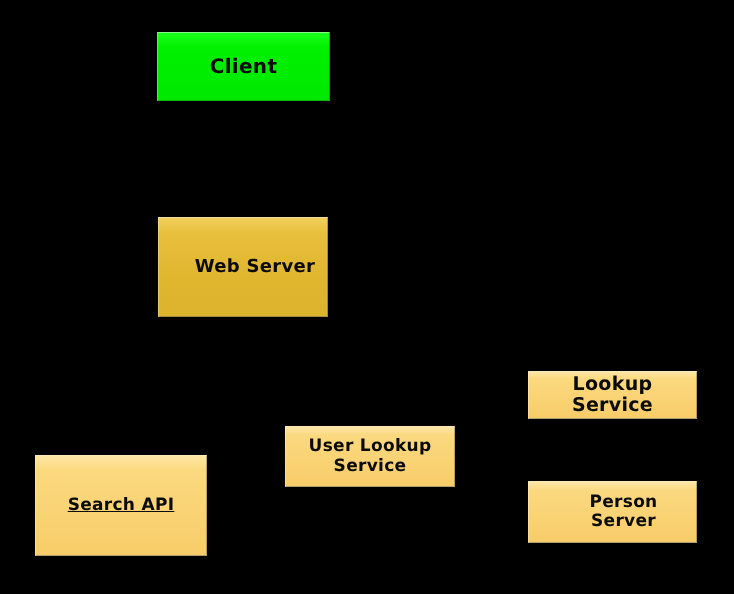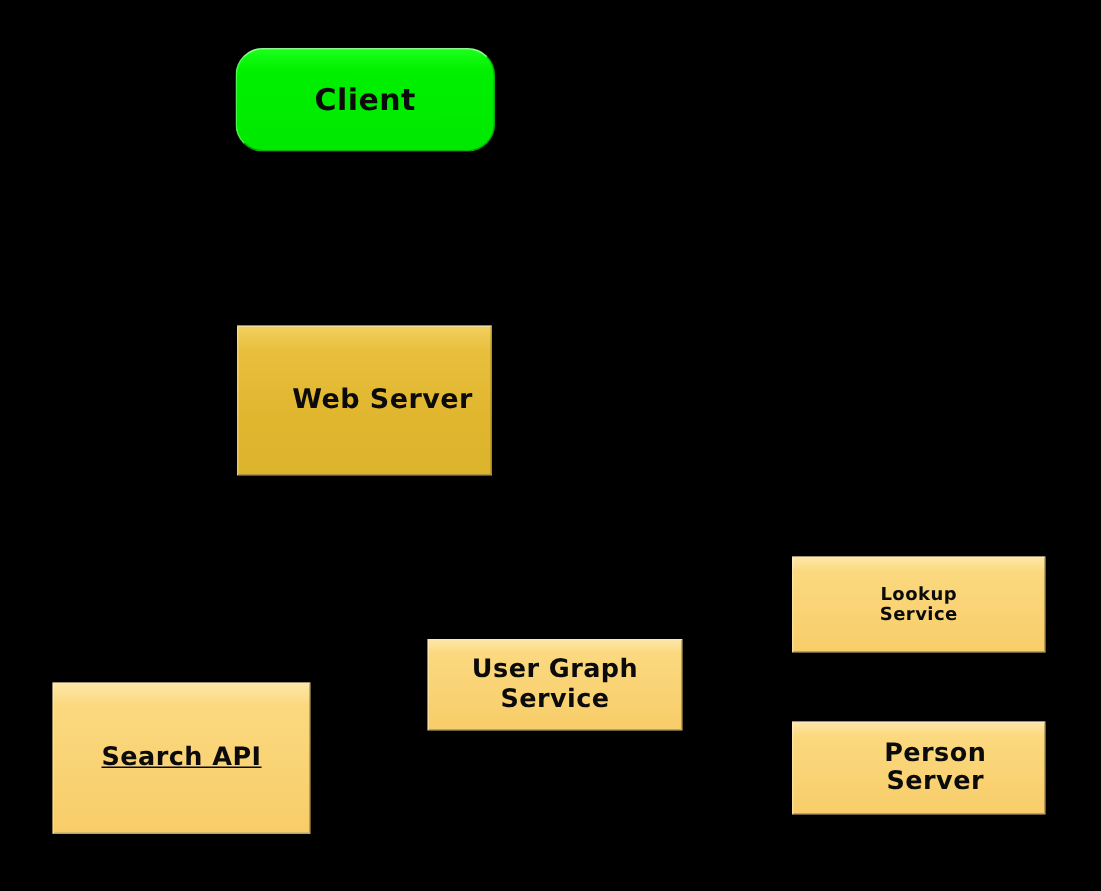"Client" .node.green { border-radius: 18px -> none }
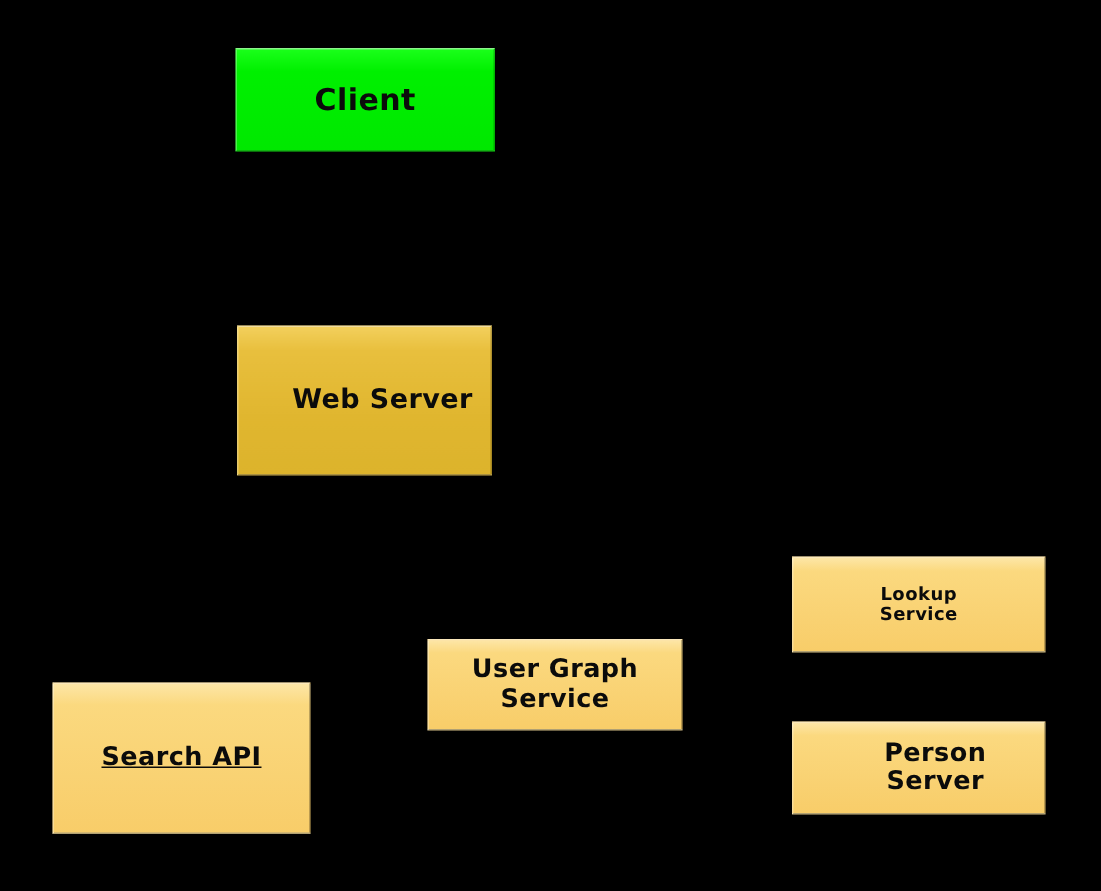"Lookup" div.node { font-size: 12px -> 19px; height: 64px -> 48px }
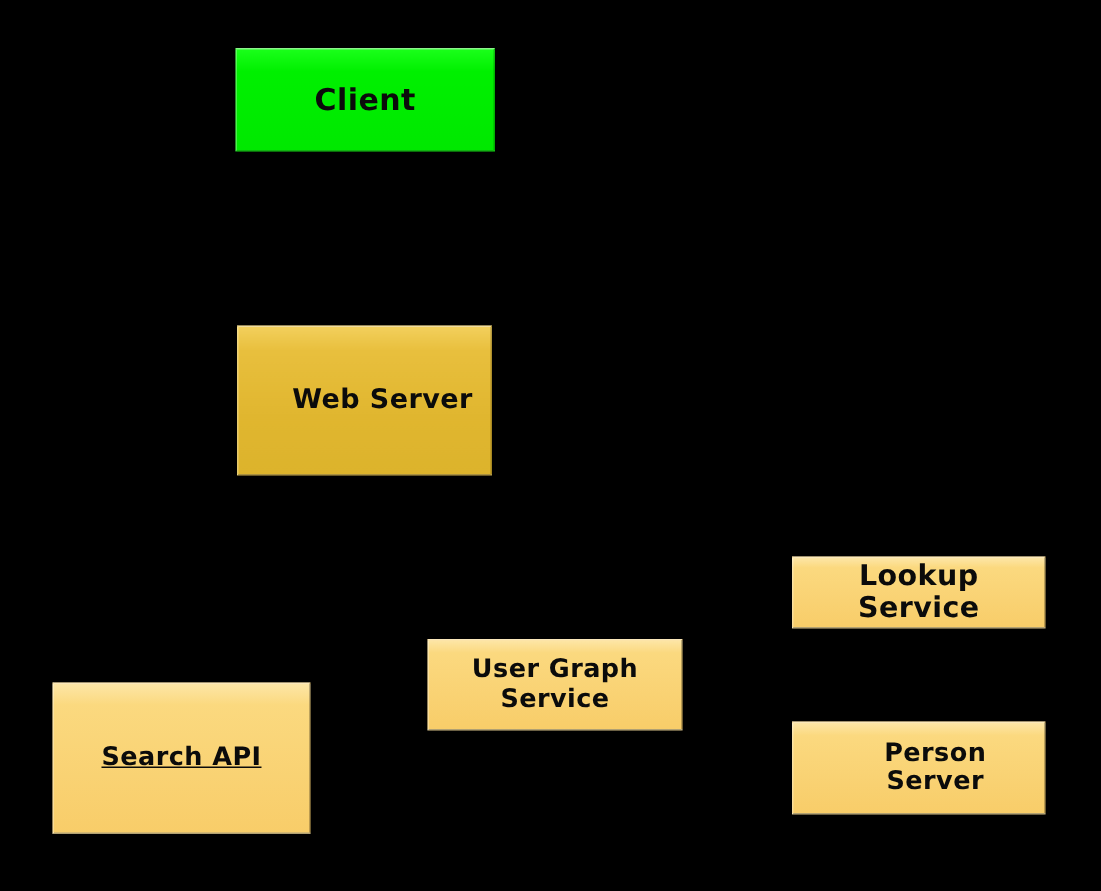"User Graph" span.node-label { text: Graph -> Lookup }
